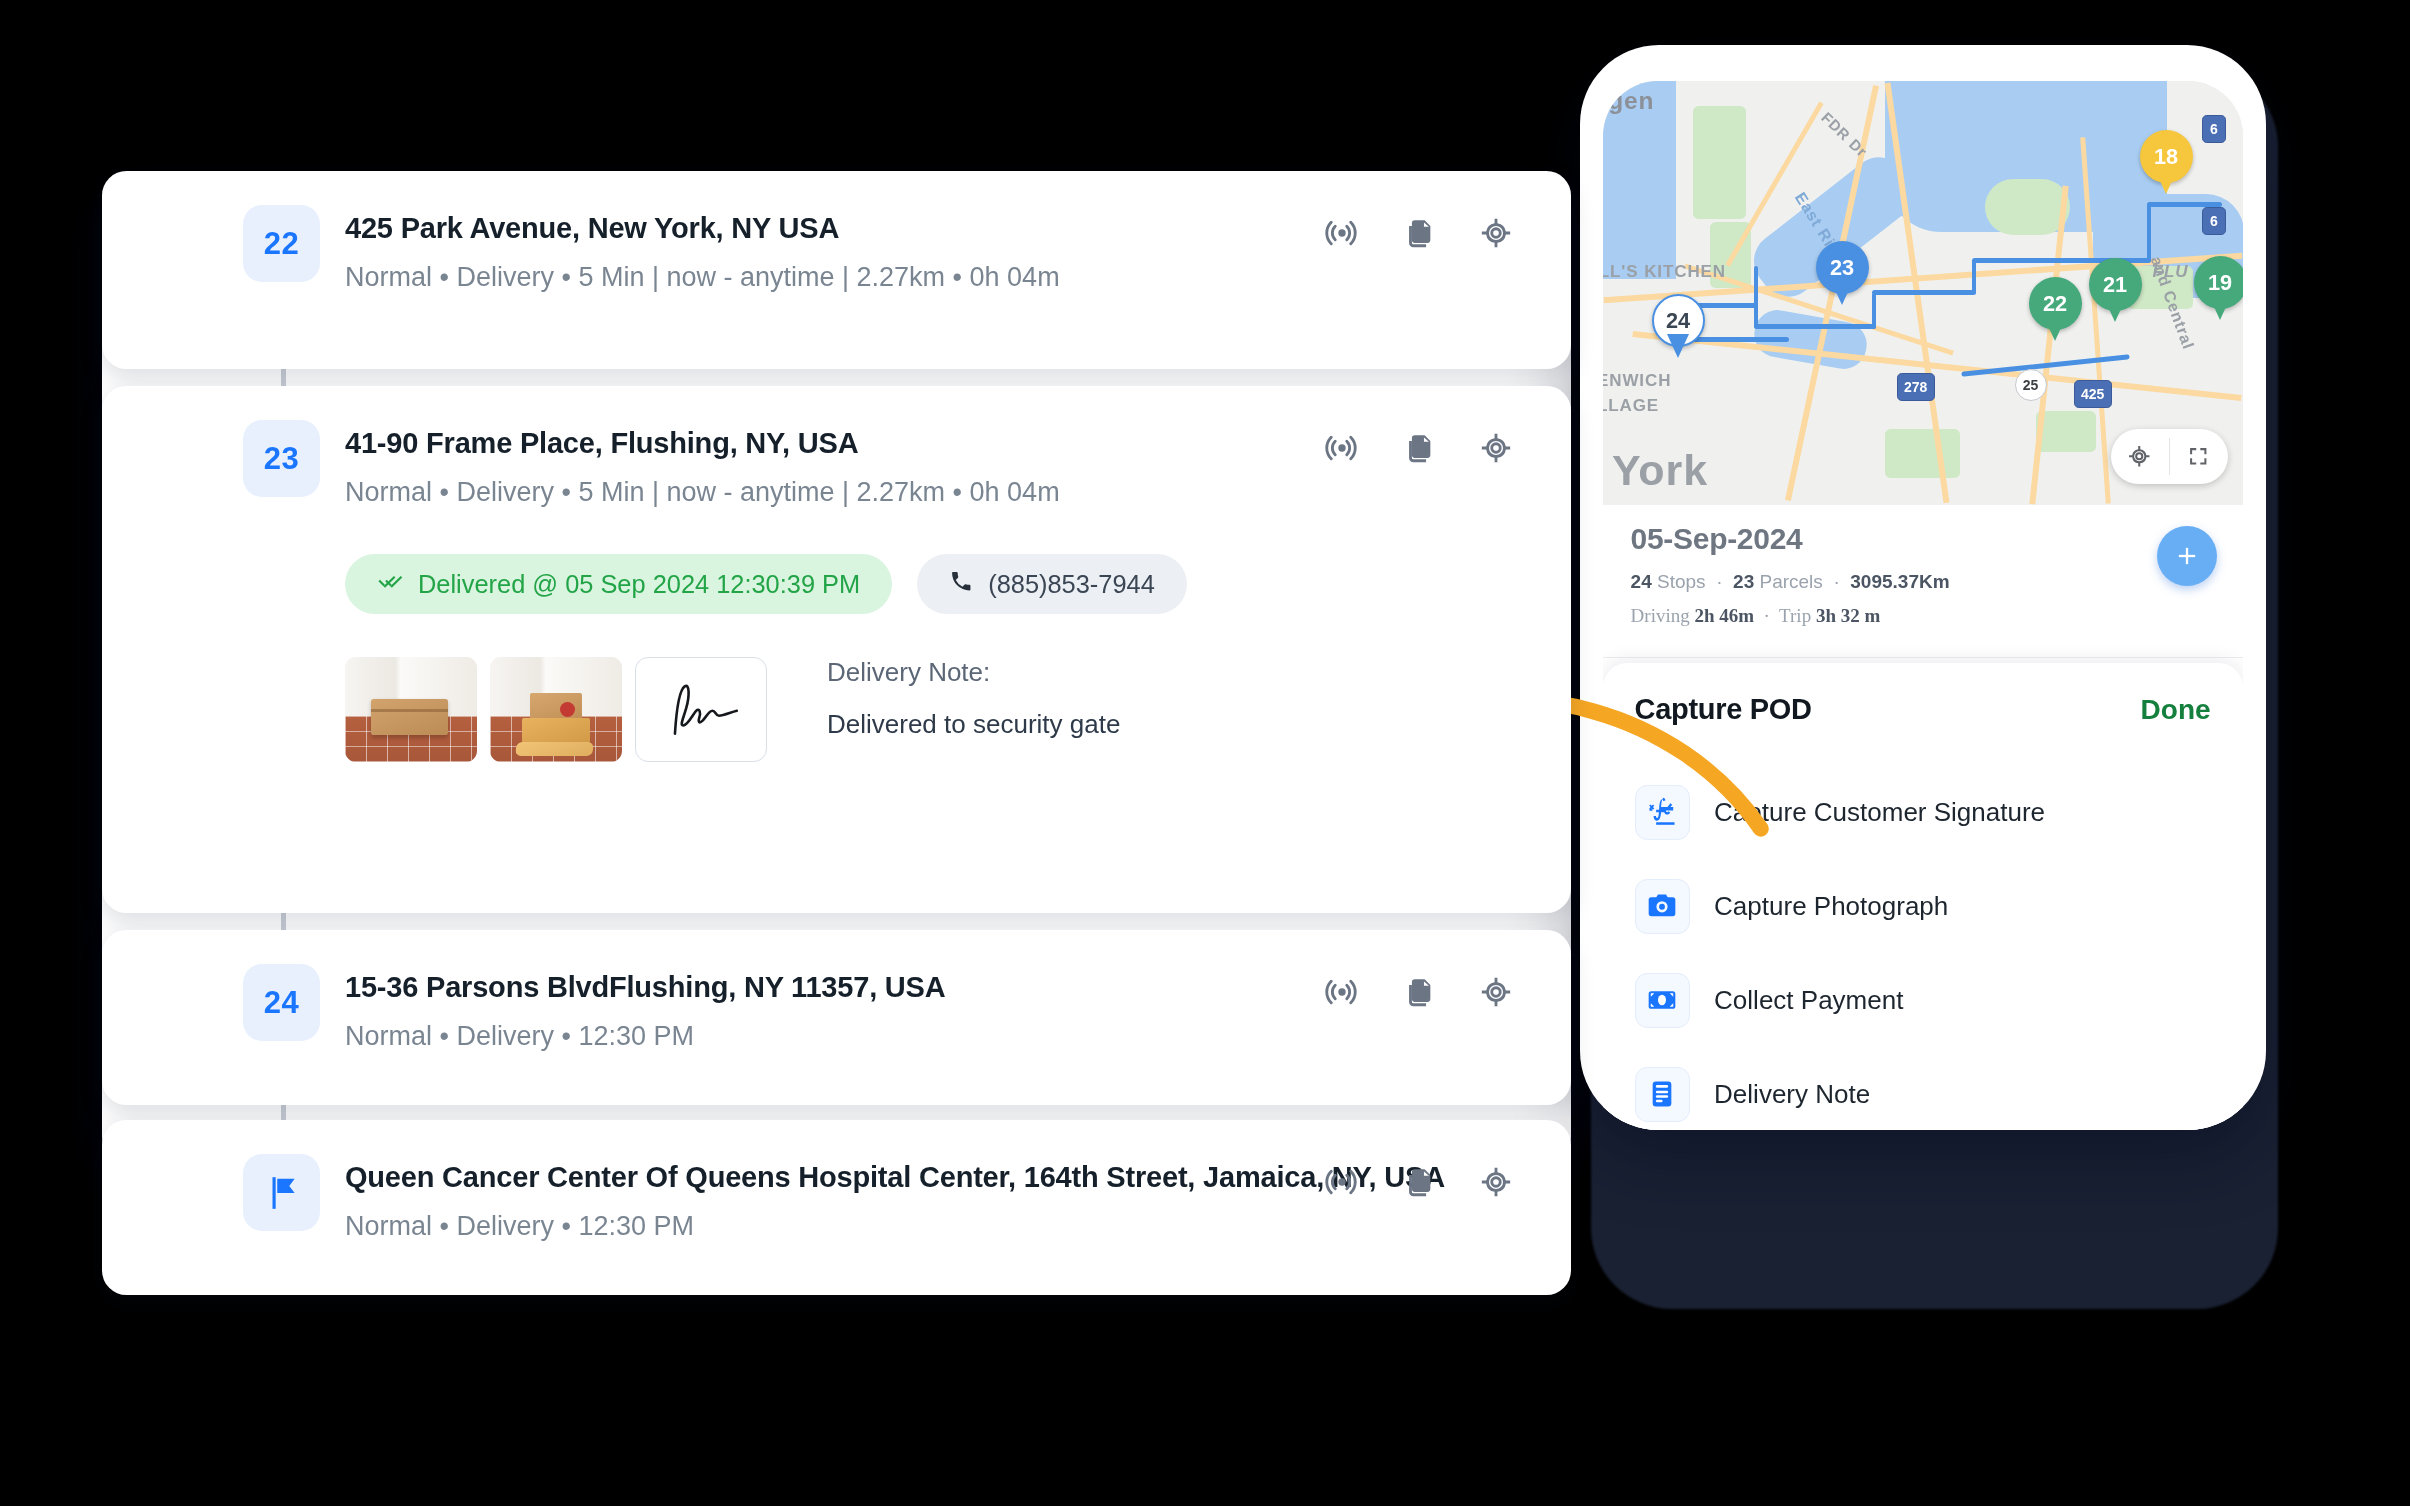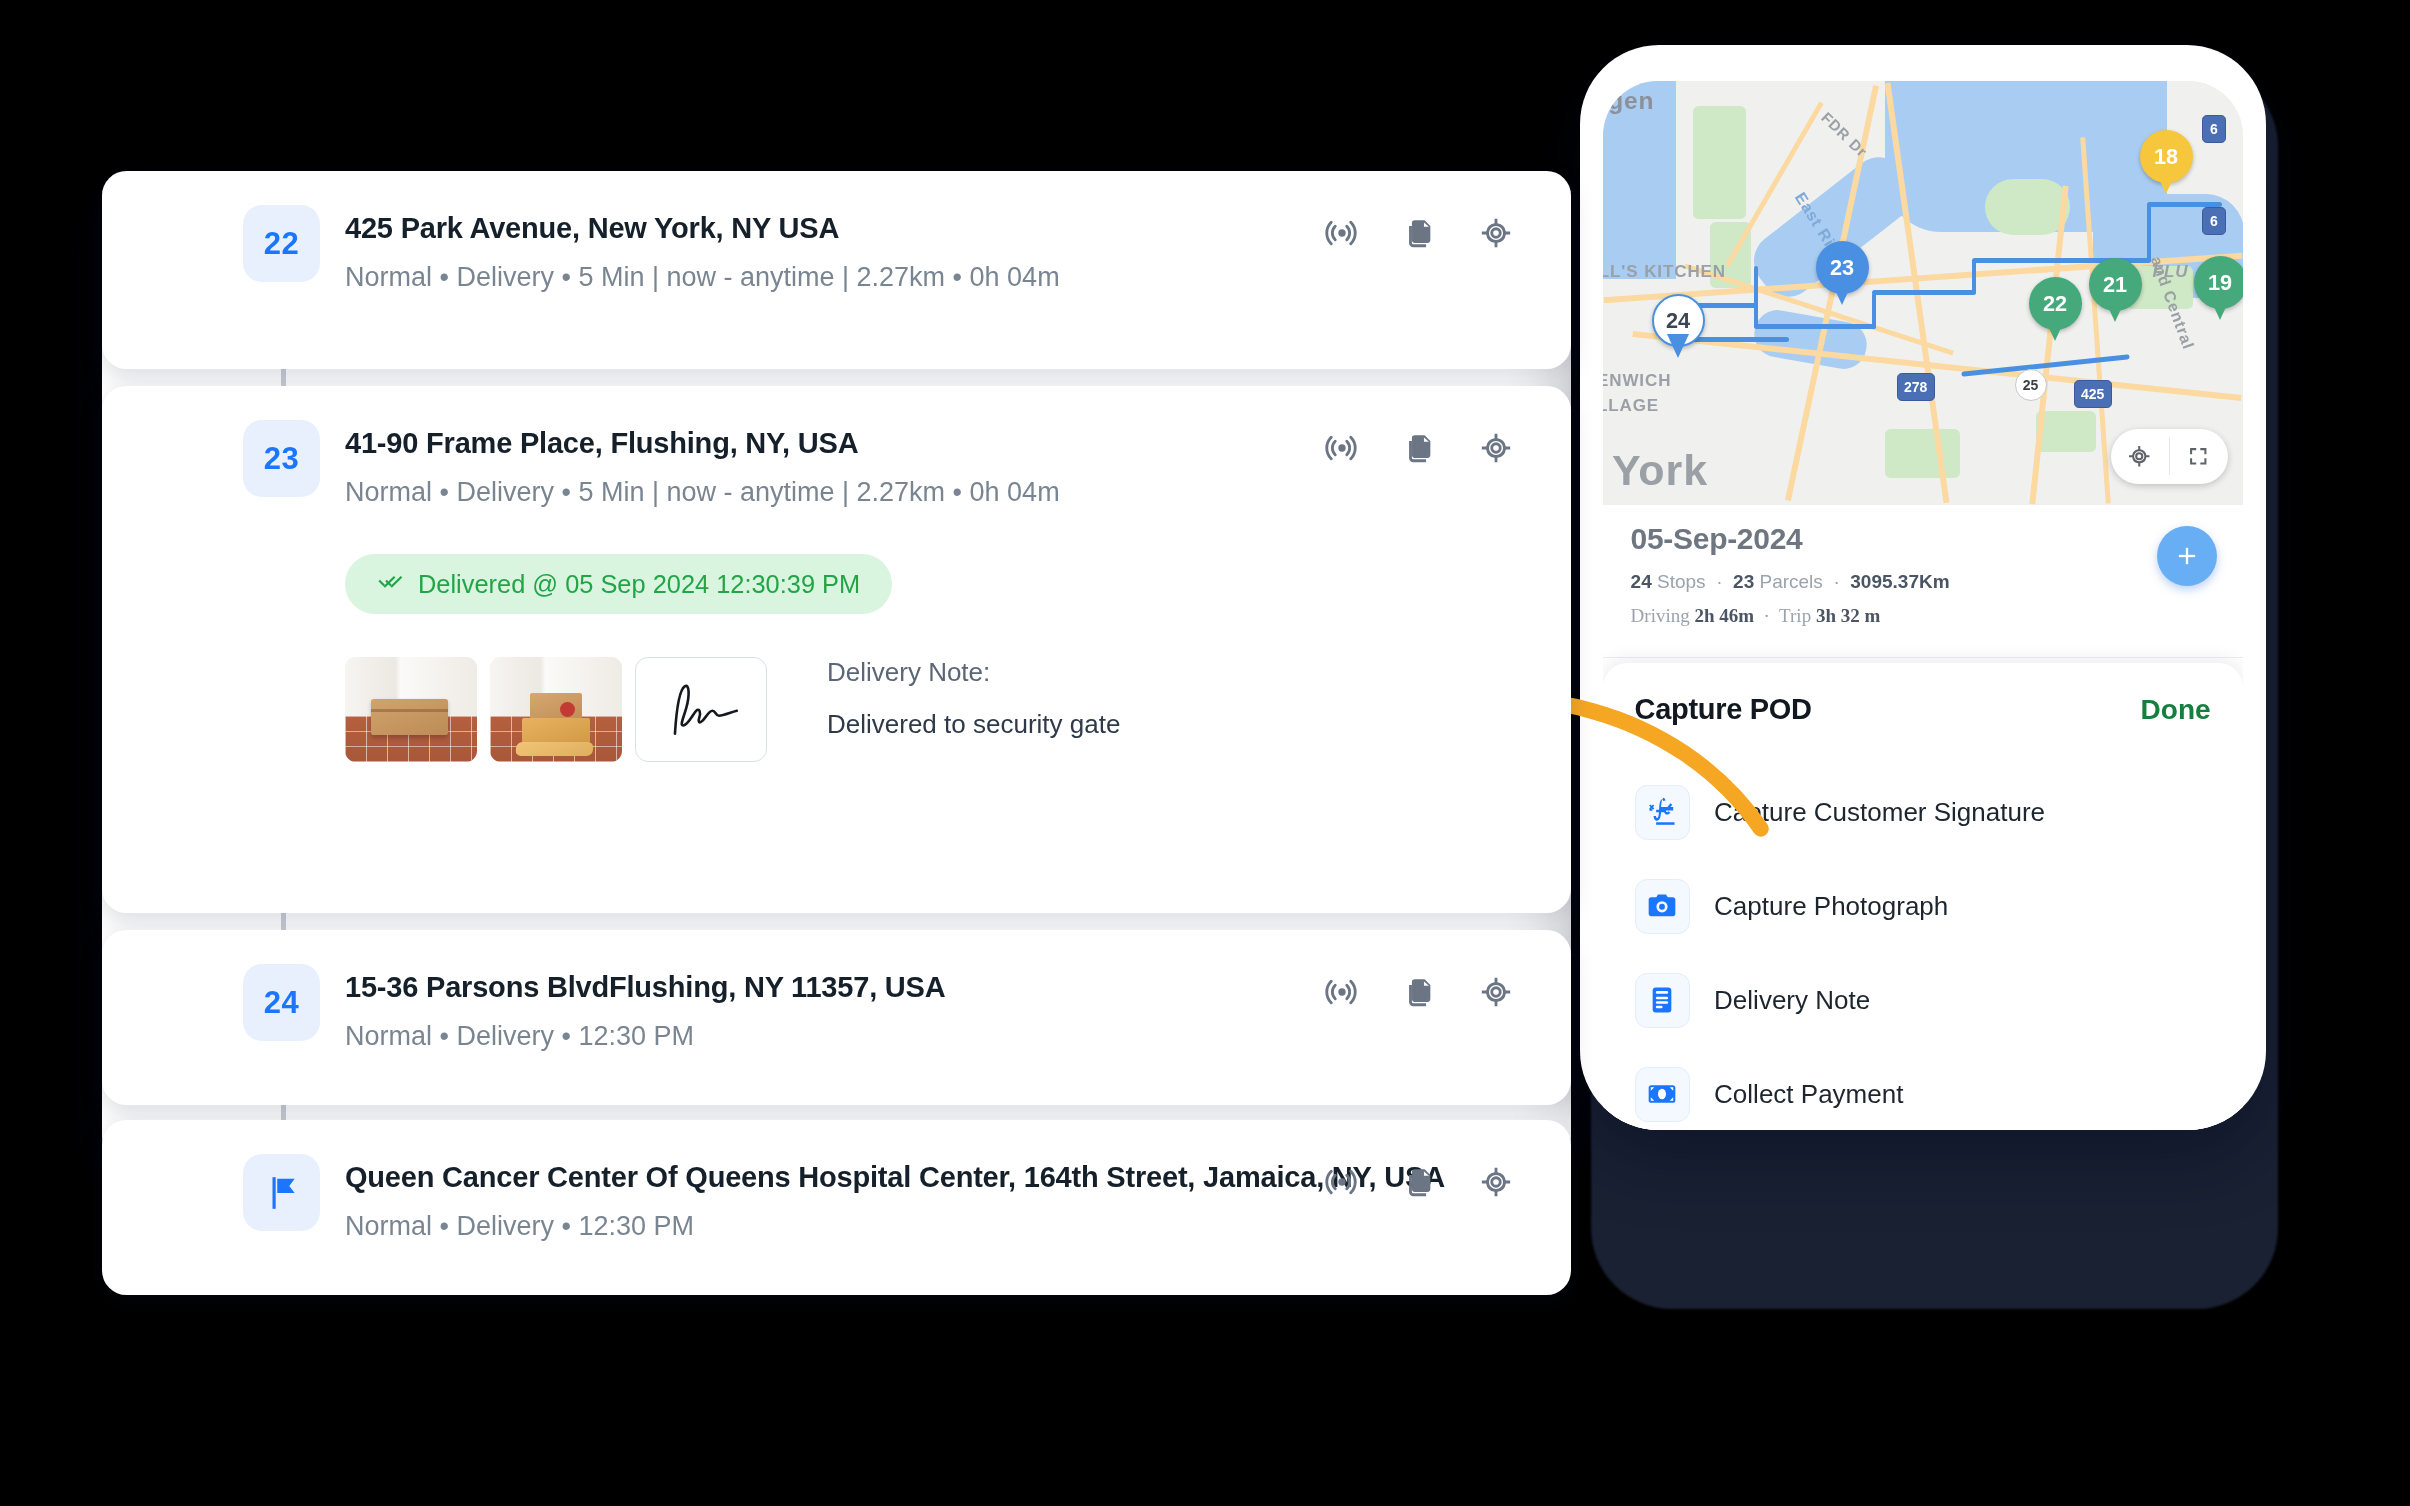"(885)853-7944" div.chip { html: none -> <div> <span> <svg> <path></path> </svg> </span> <span>(885)853-7944</span> </div> }
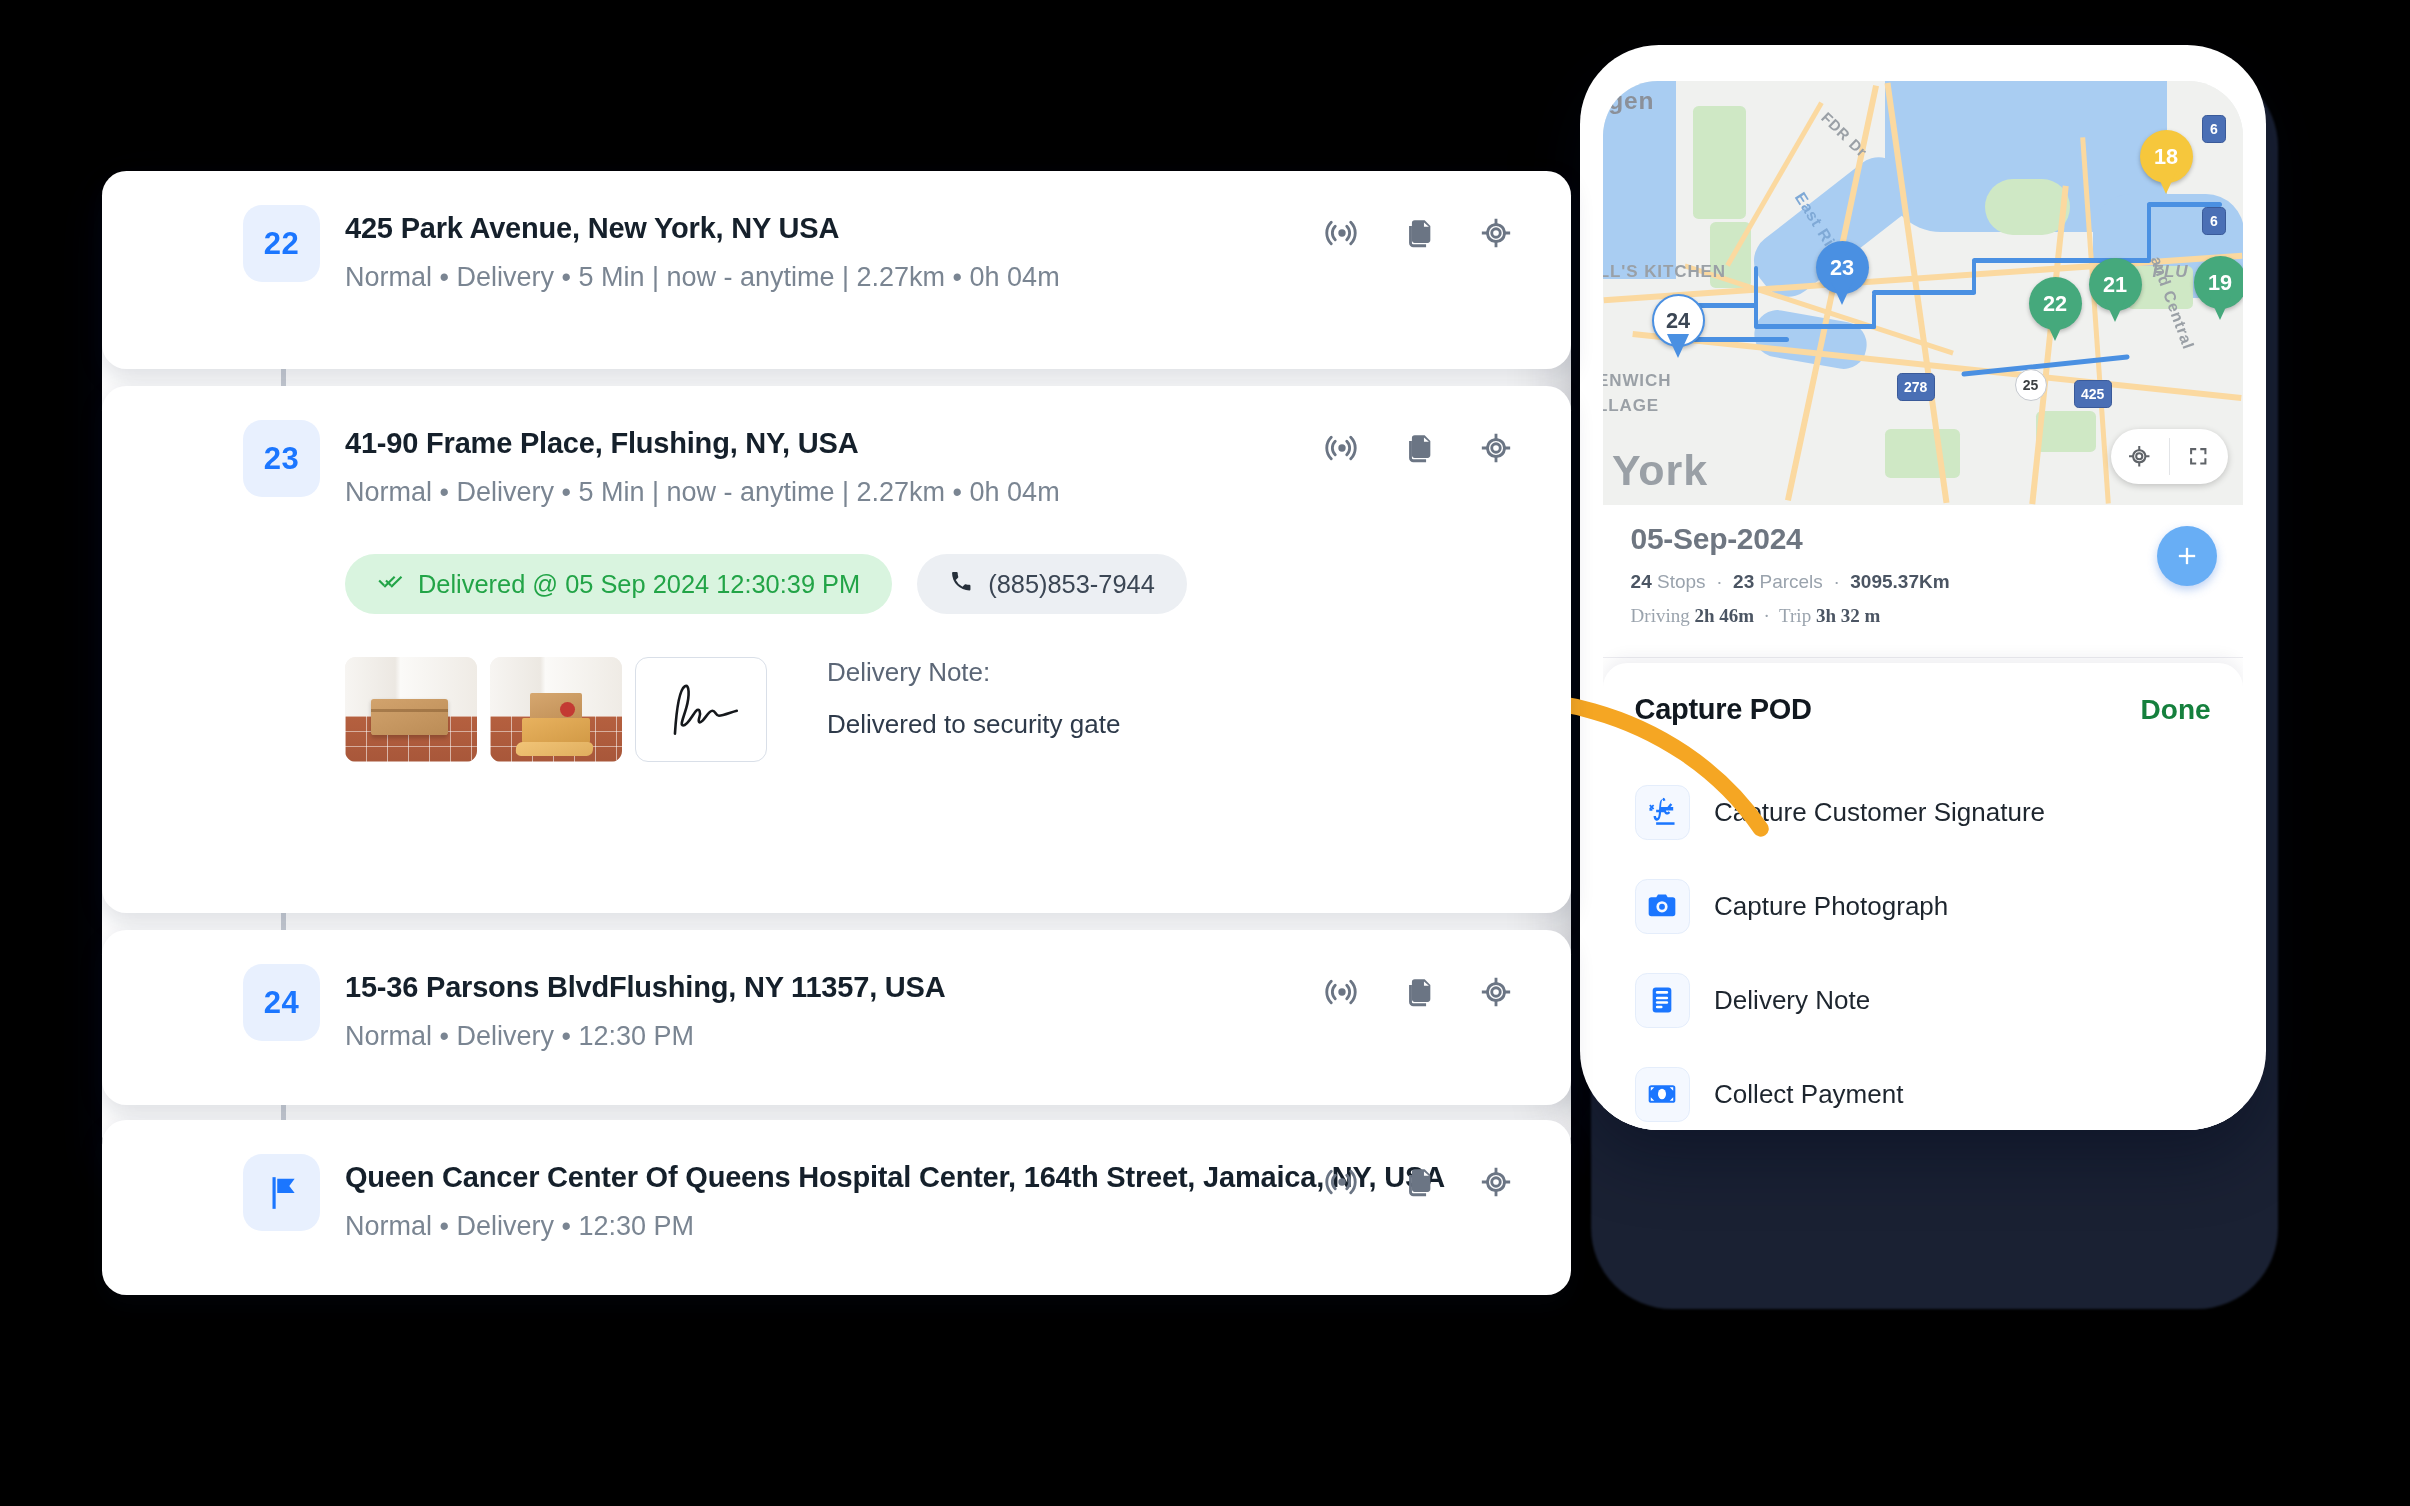"Delivery Note" div.pod-item { order: before "Collect Payment" -> after "Collect Payment" }
